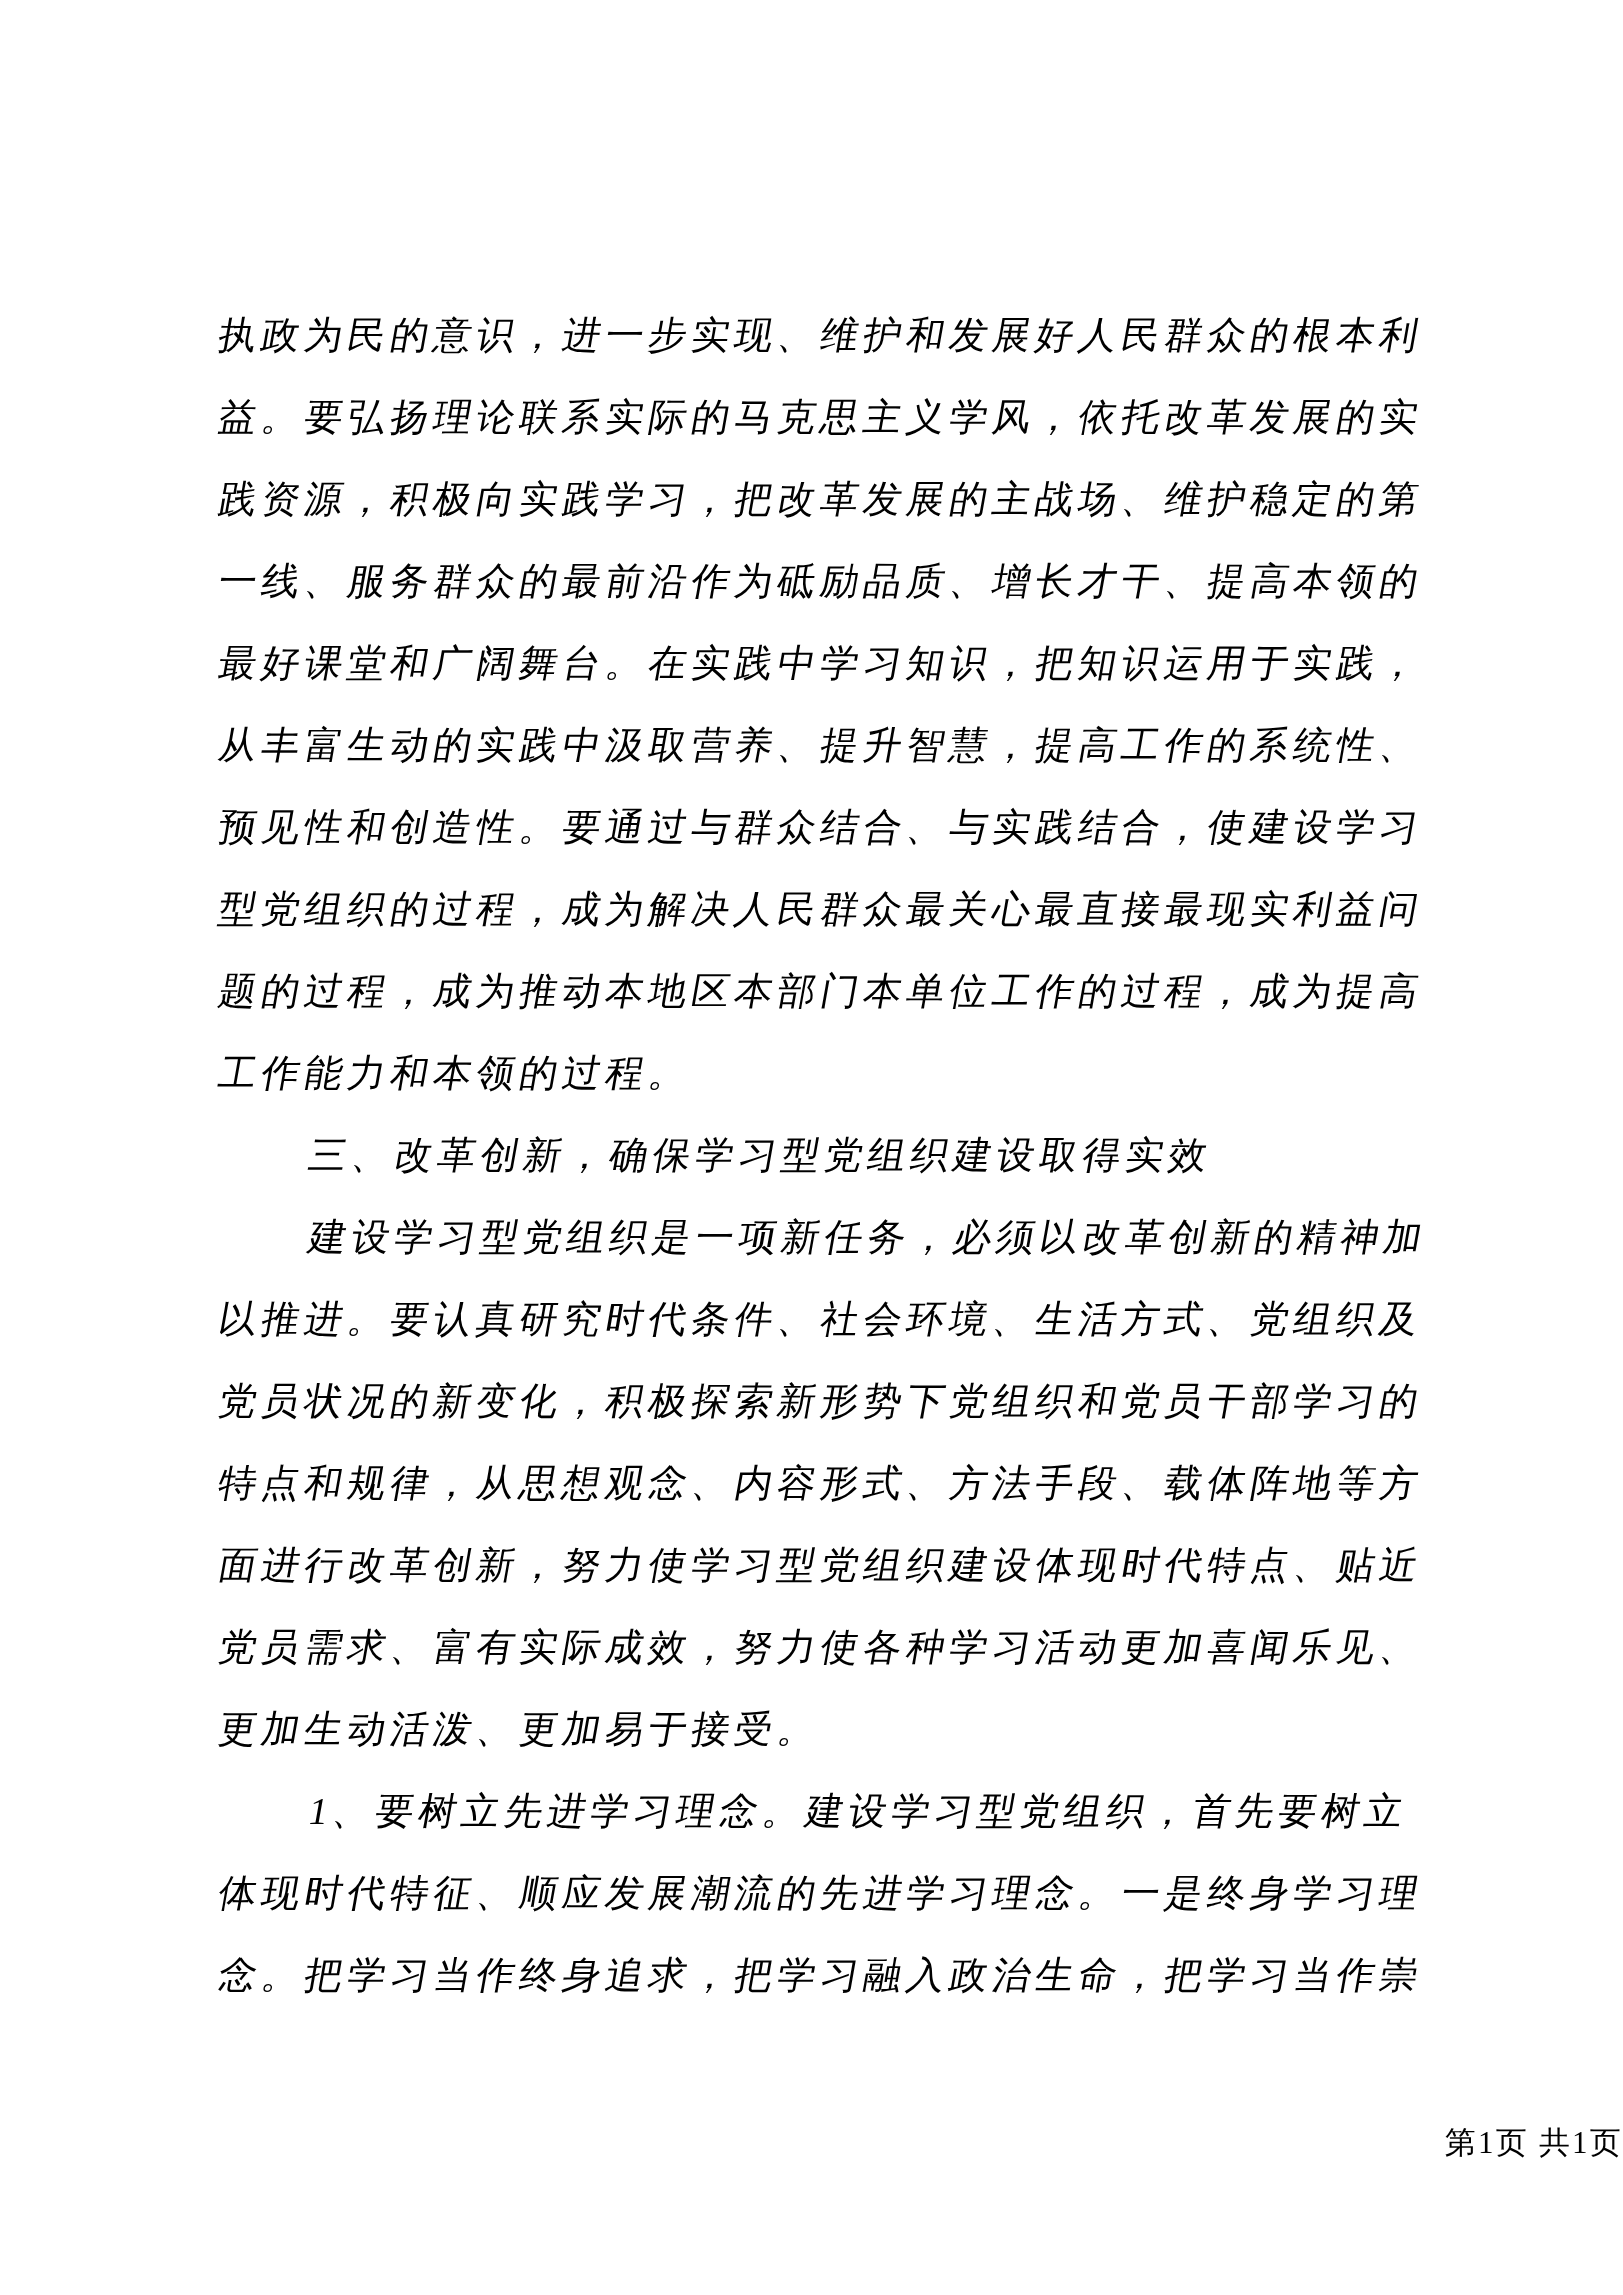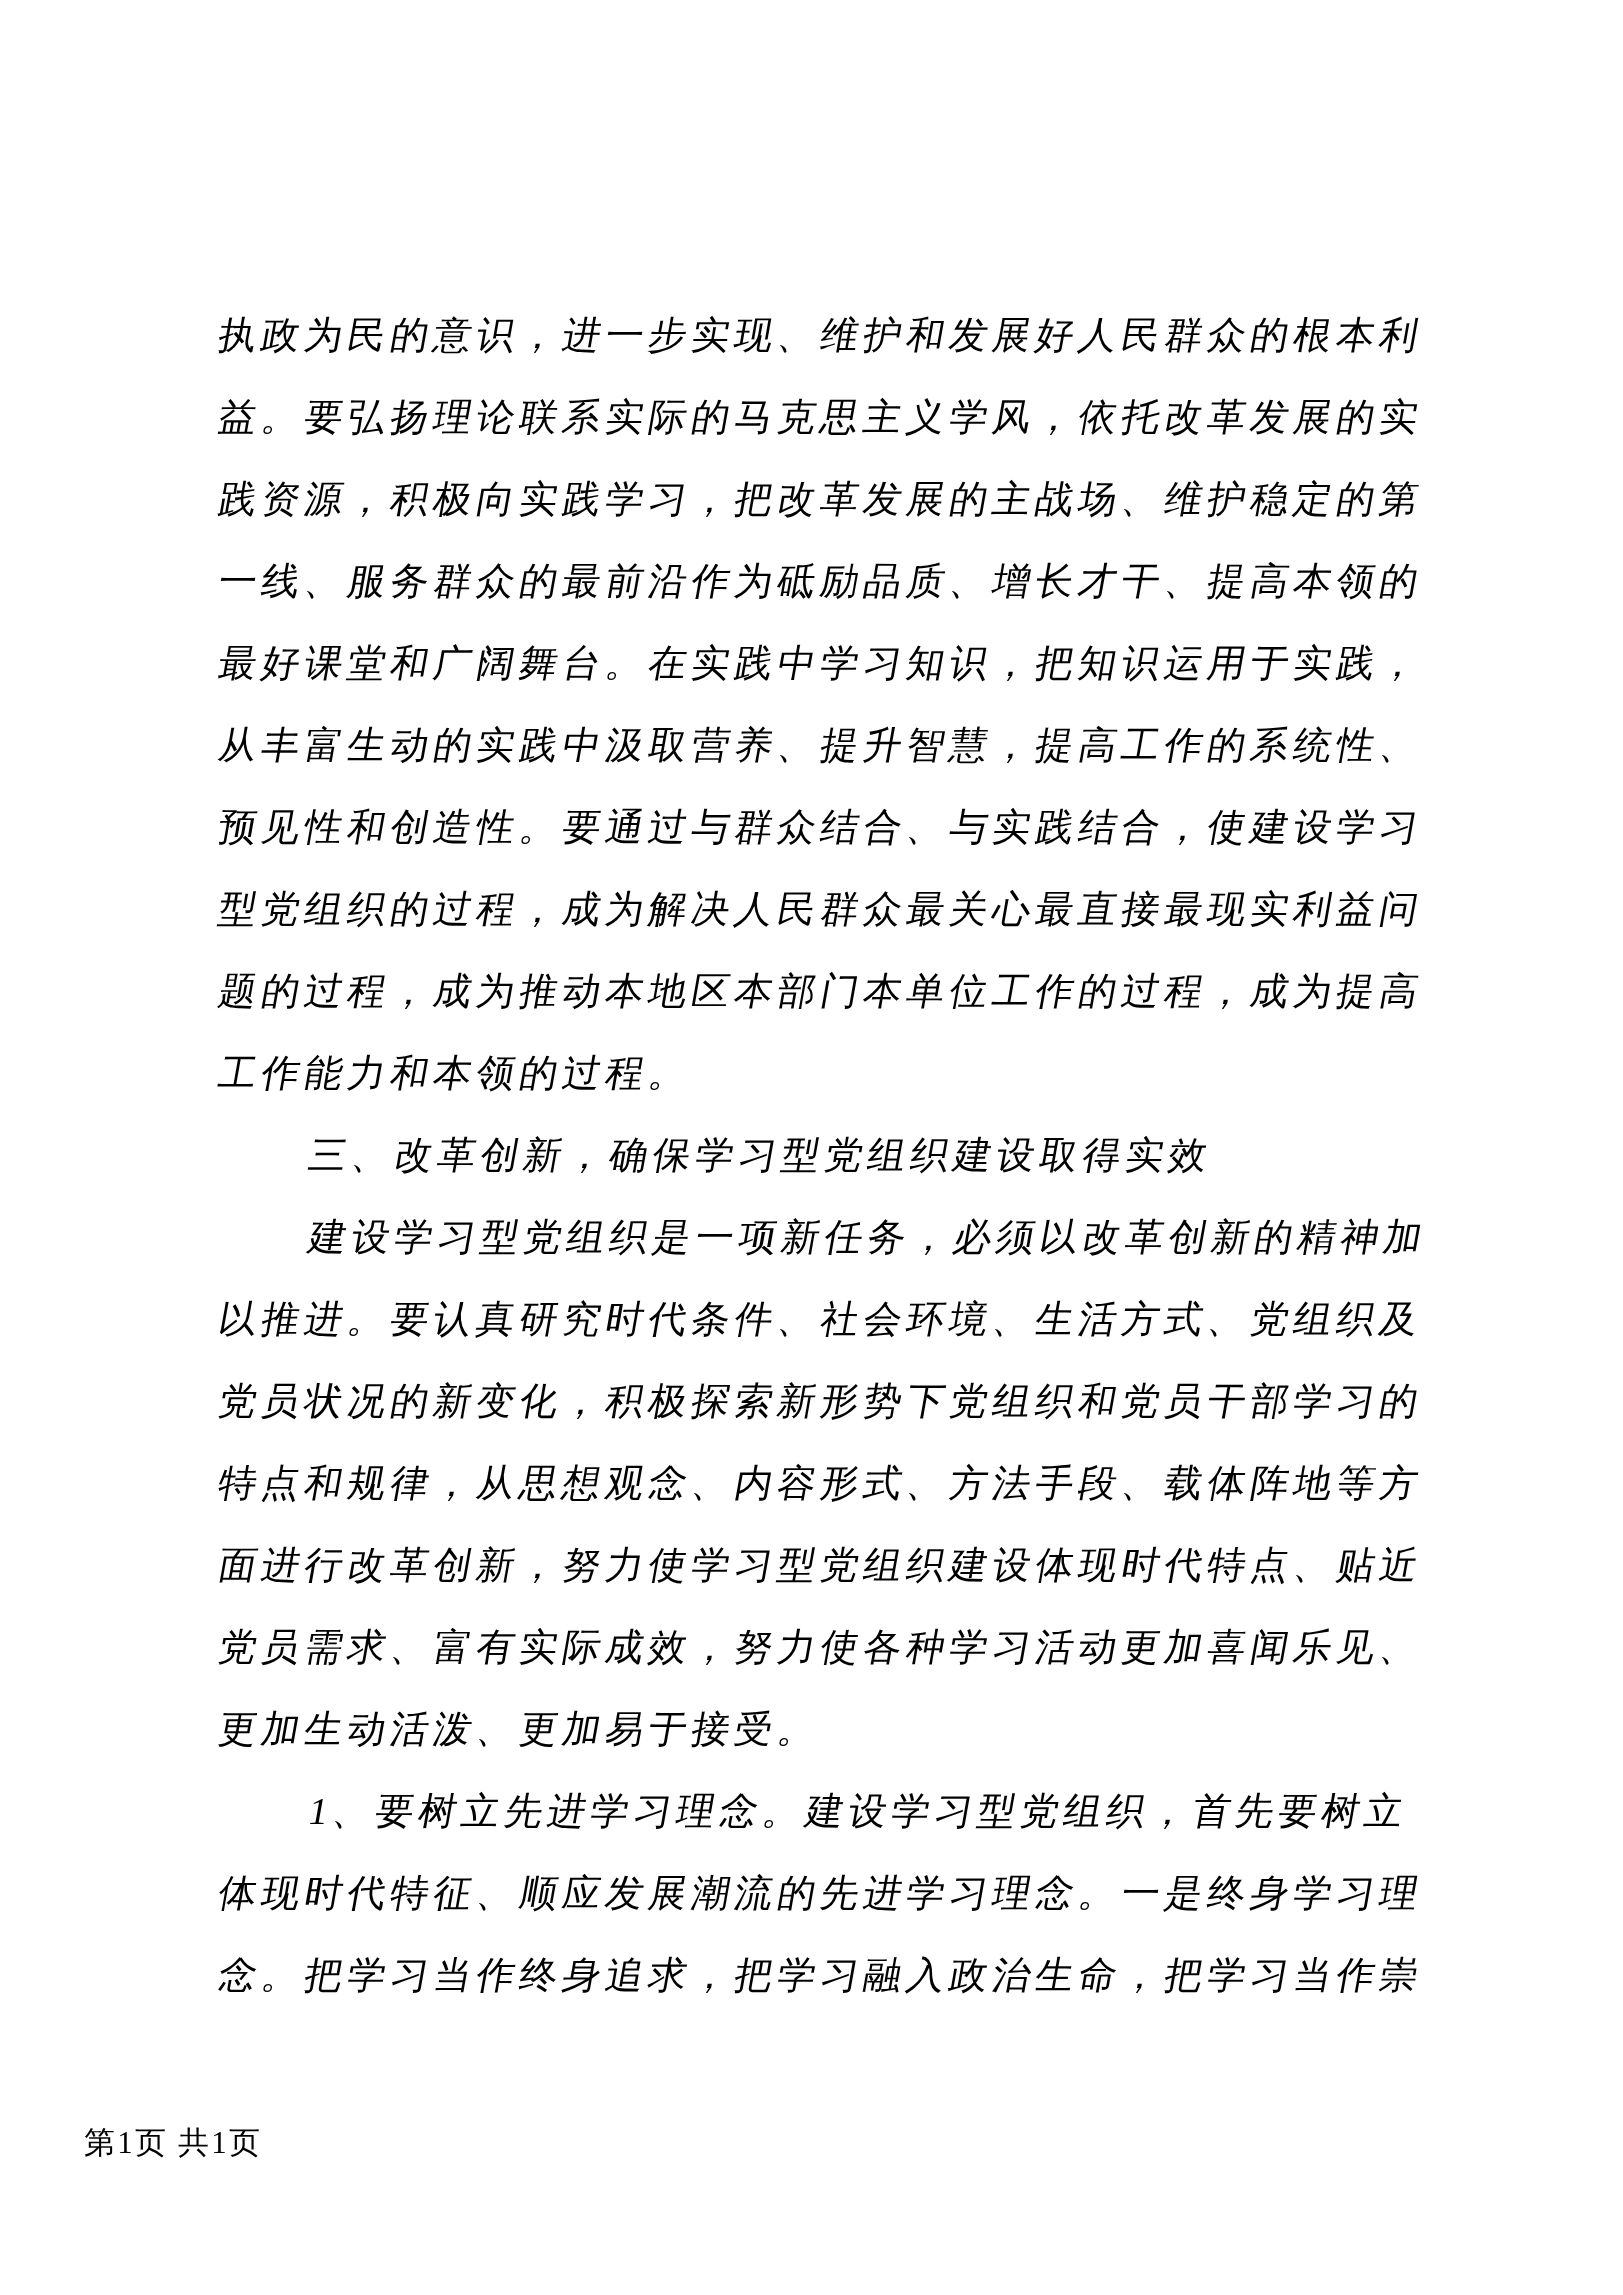"第1页 共1页" .footer { text-align: left -> right }
